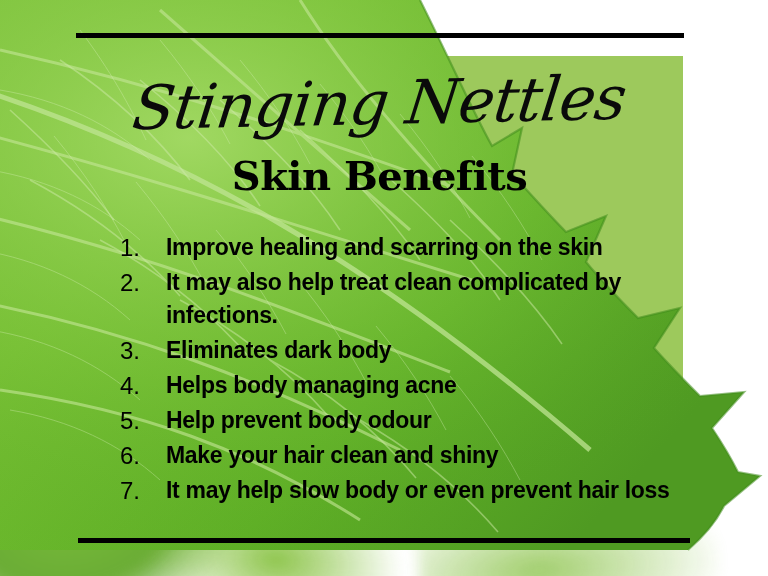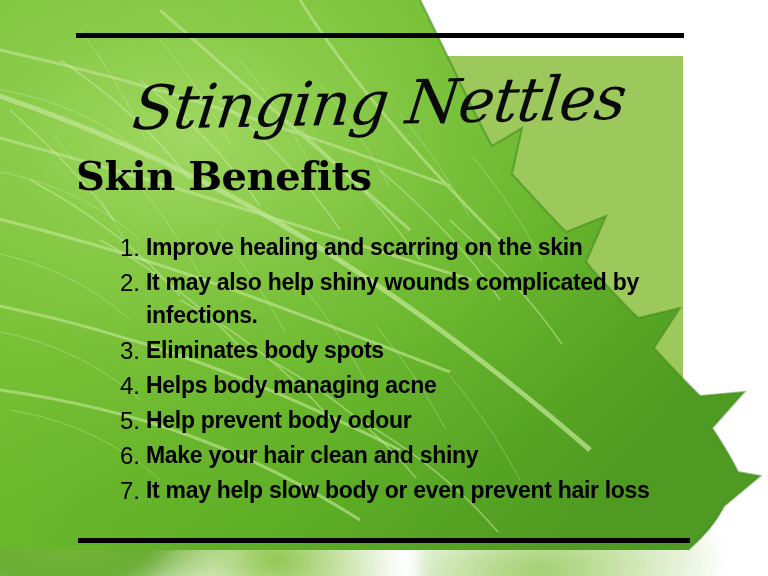"Skin Benefits" .title-serif { text-align: left -> center }
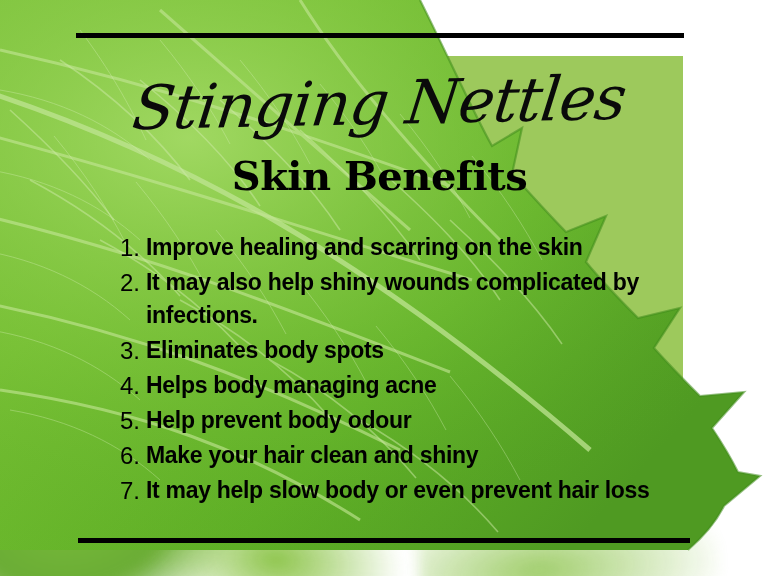"Improve healing and scarring on" .b-text { margin-left: none -> 20px }
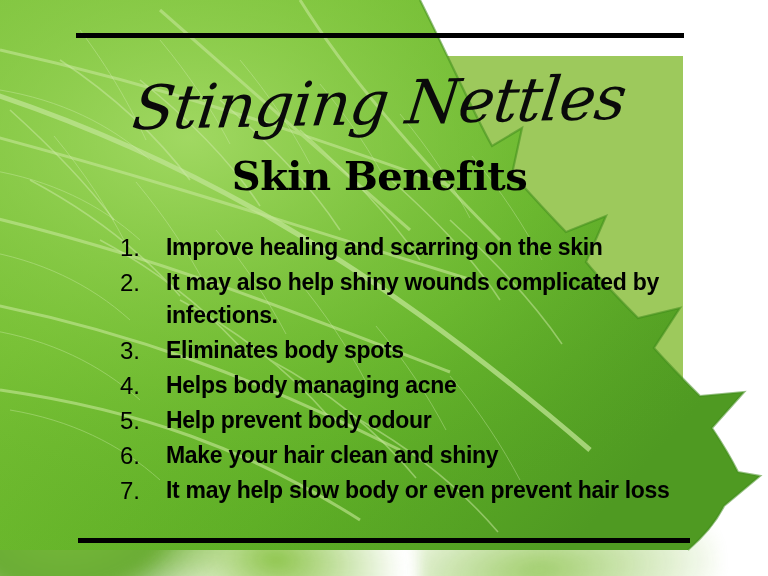"It may also help shiny" span.b-text { text: shiny wounds -> treat clean }
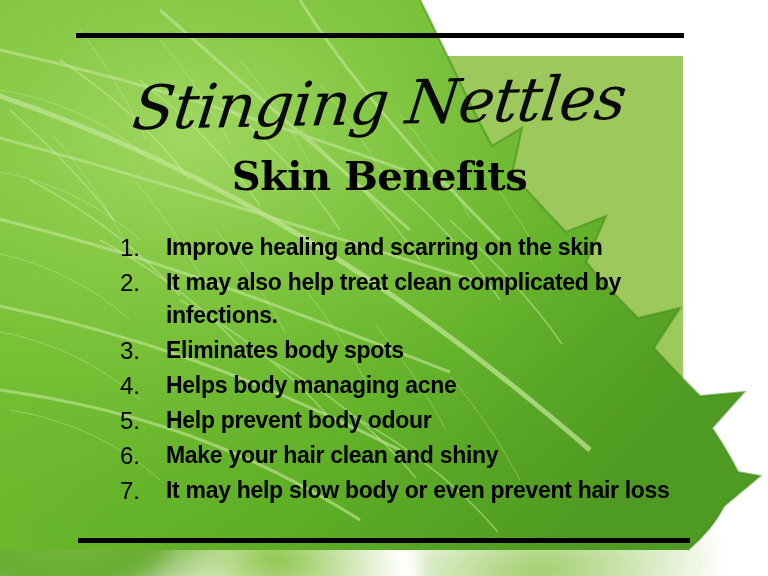"Eliminates body spots" span.b-text { text: body spots -> dark body }
